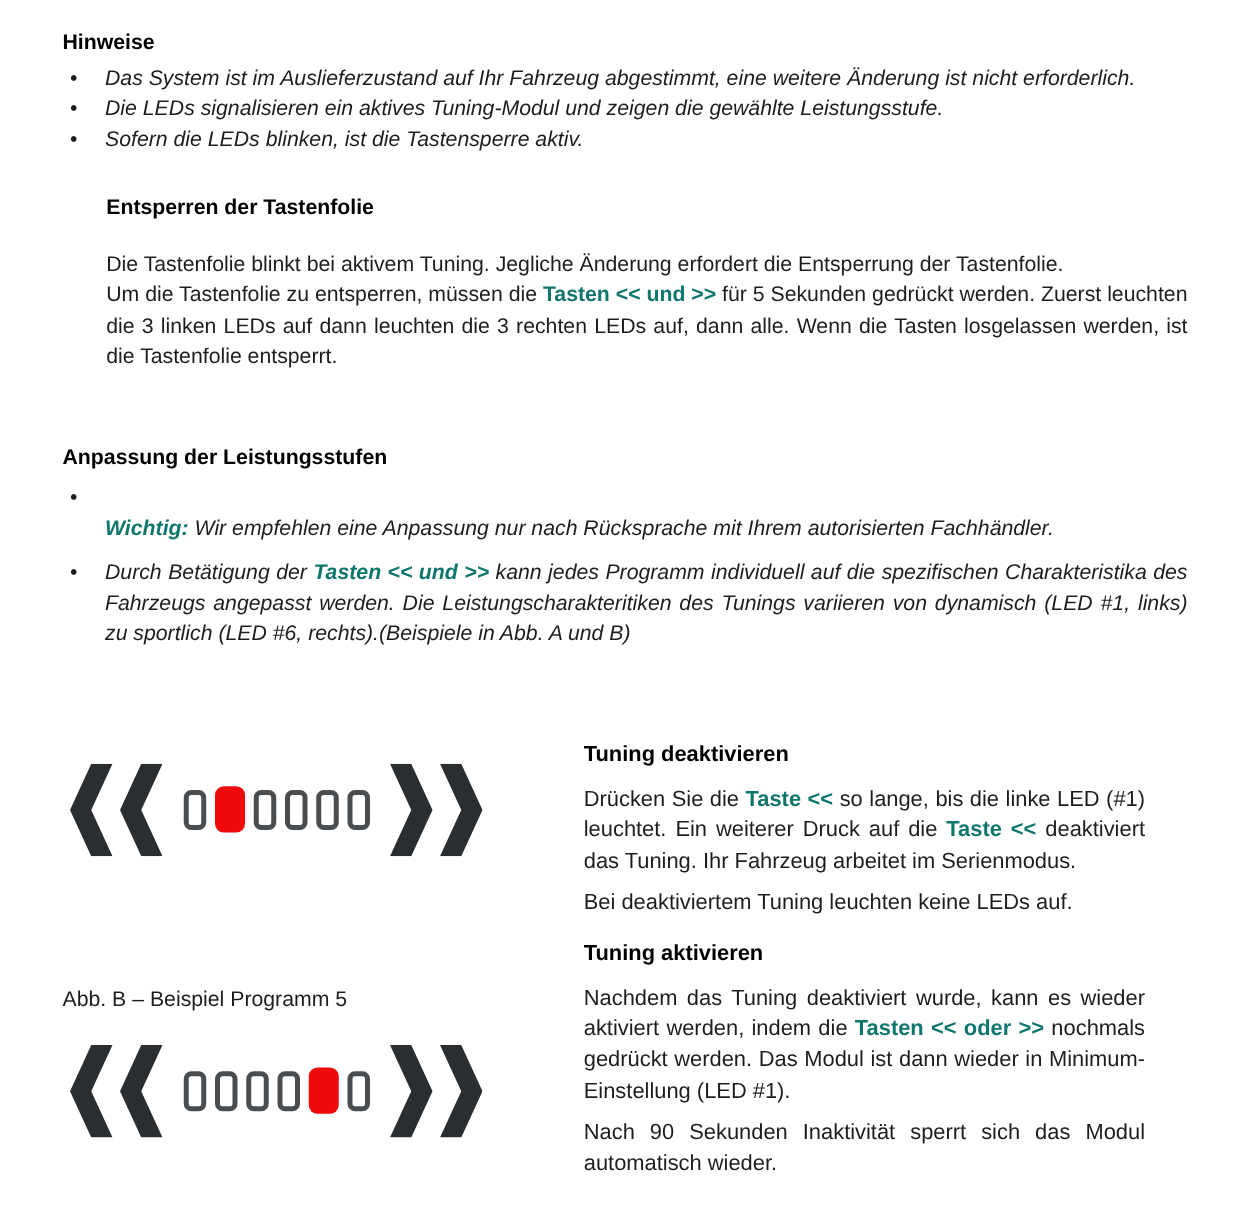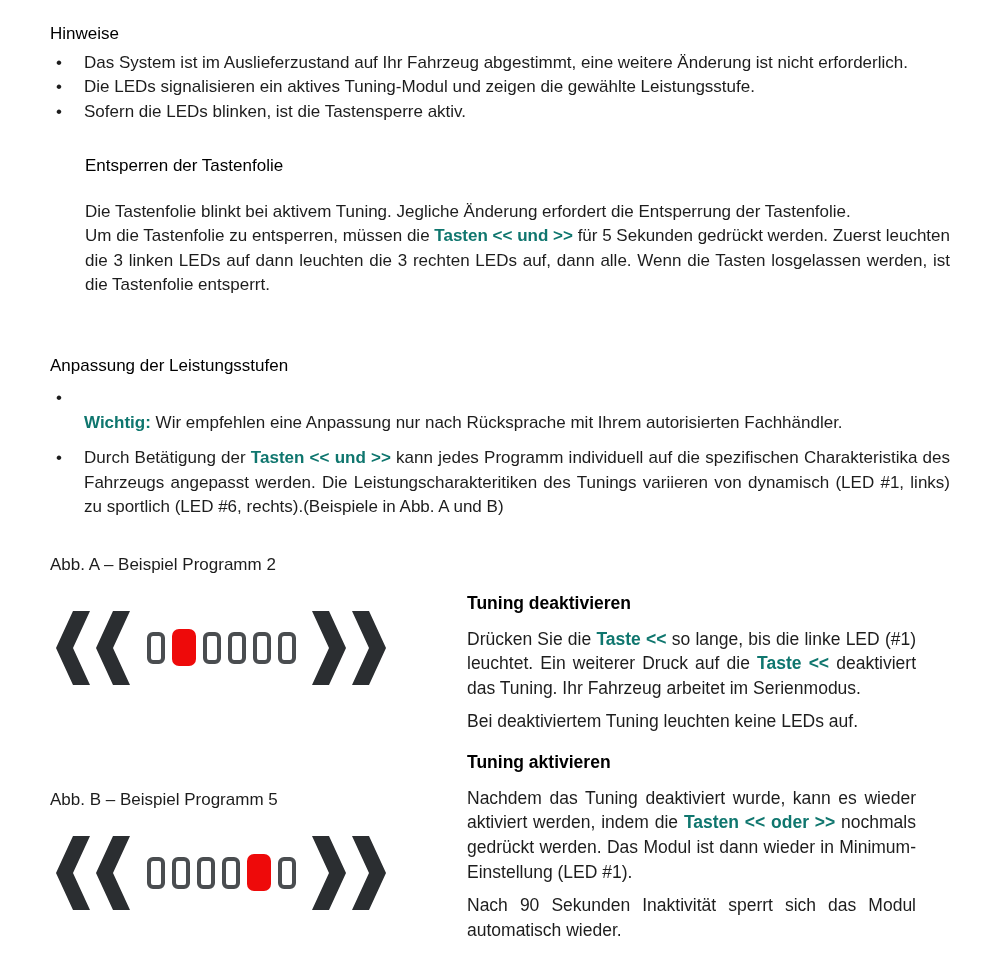"Hinweise" h3.sec-heading { font-weight: normal -> bold }
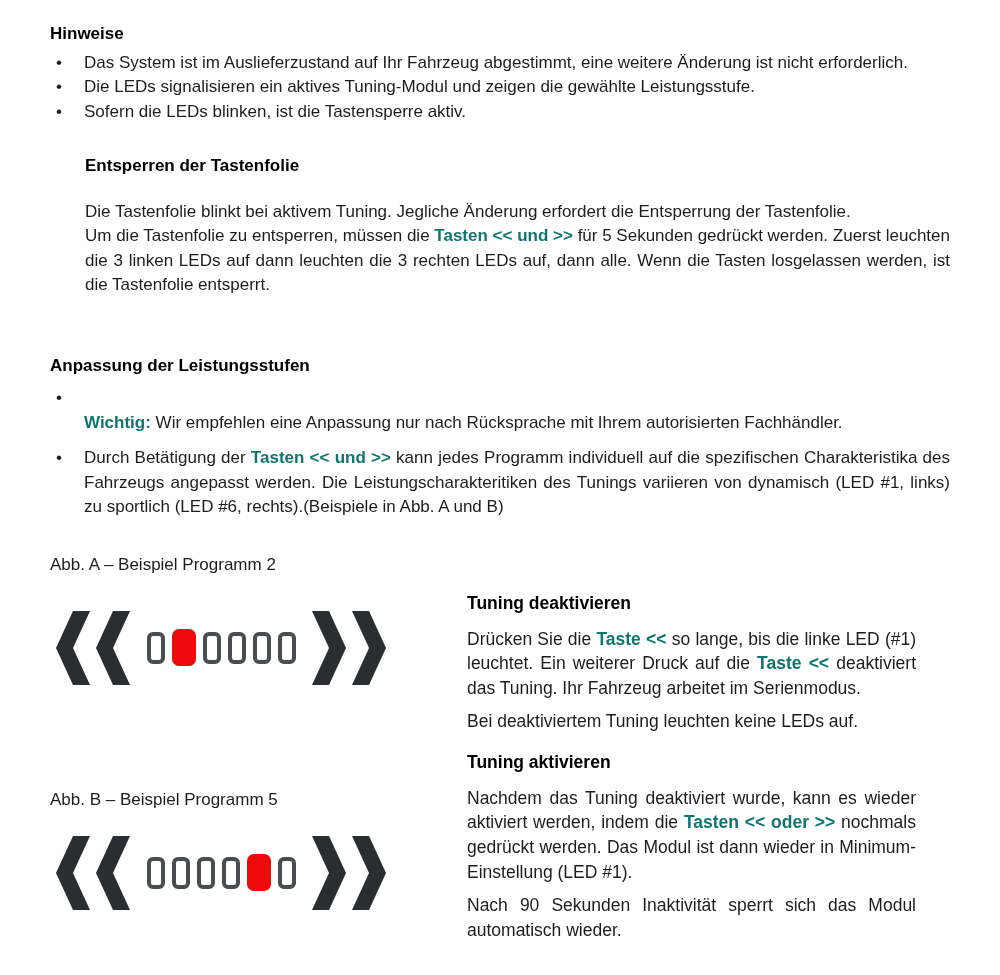"Das System ist im Auslieferzustand" .bt { font-style: none -> italic }
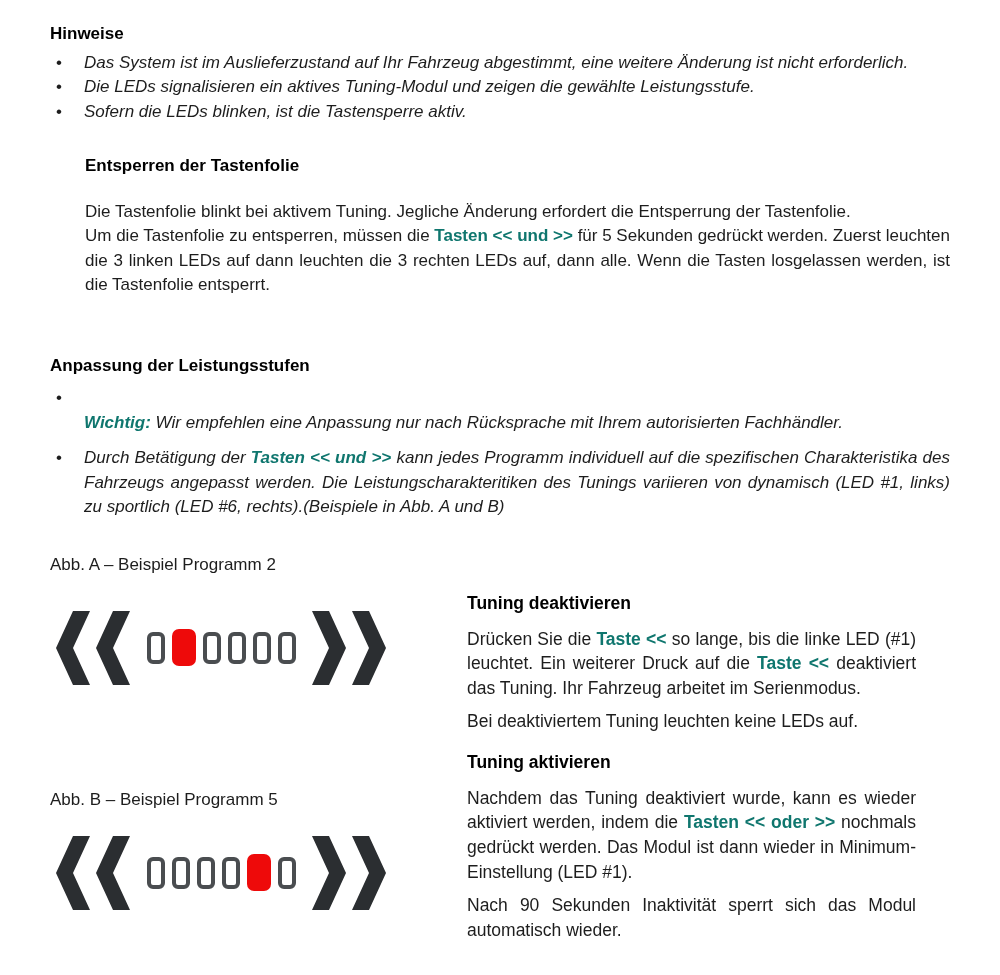"Abb. A – Beispiel Programm" div.fig-label { html: <div>Abb. A – Beispiel Programm 2</div> -> none }
